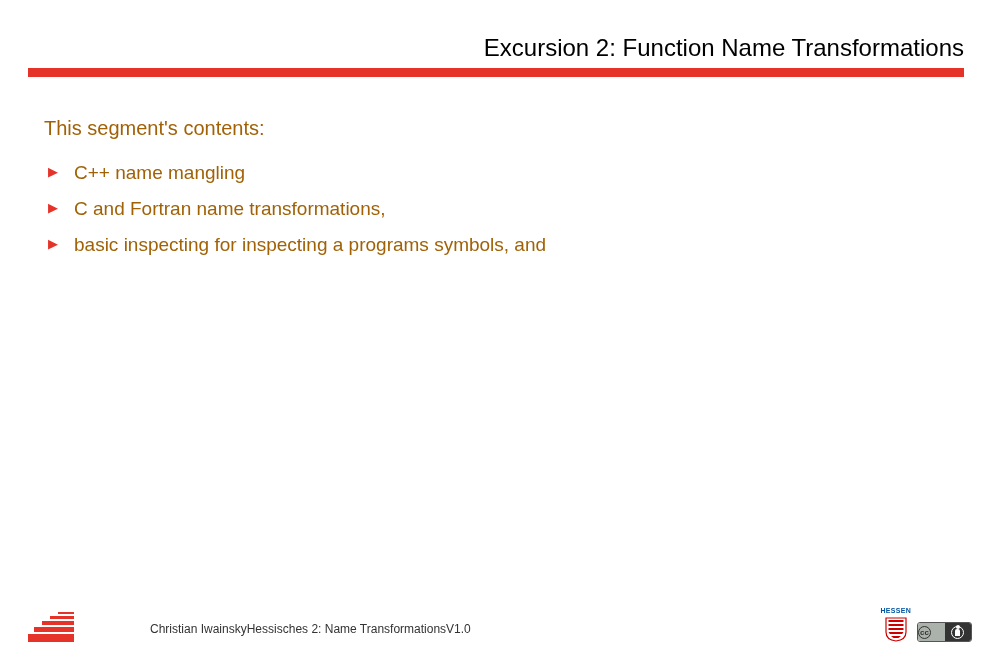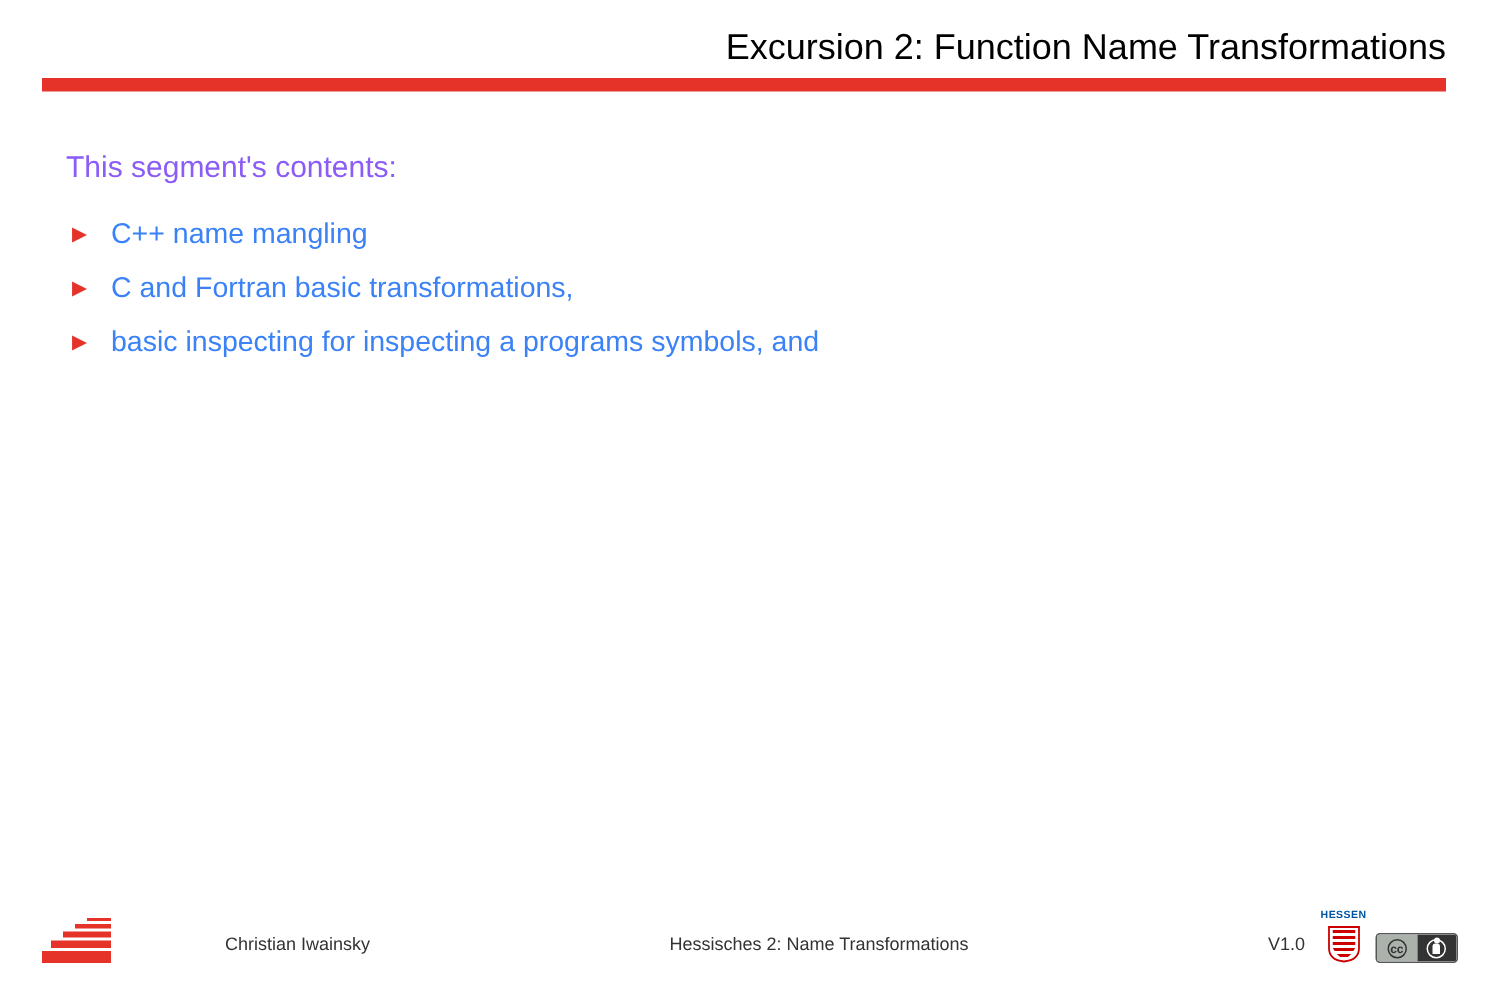"Excursion 2: Function Name" .header { padding-top: 18px -> 34px }
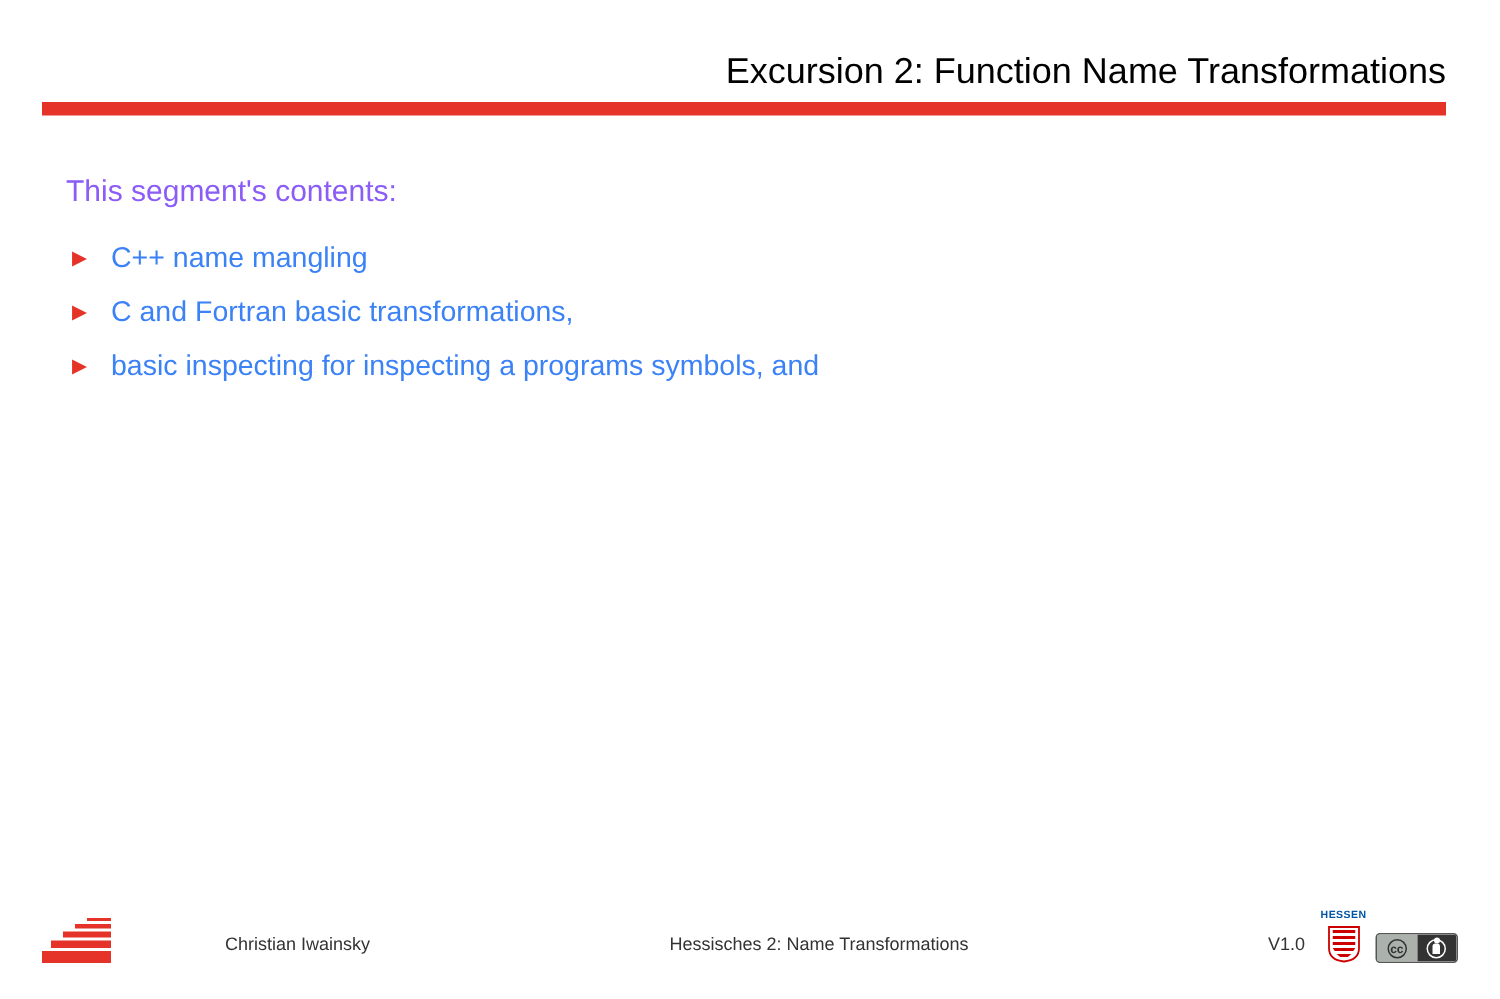"This segment's contents:" .intro { color: #8b5cf6 -> #a16207 }
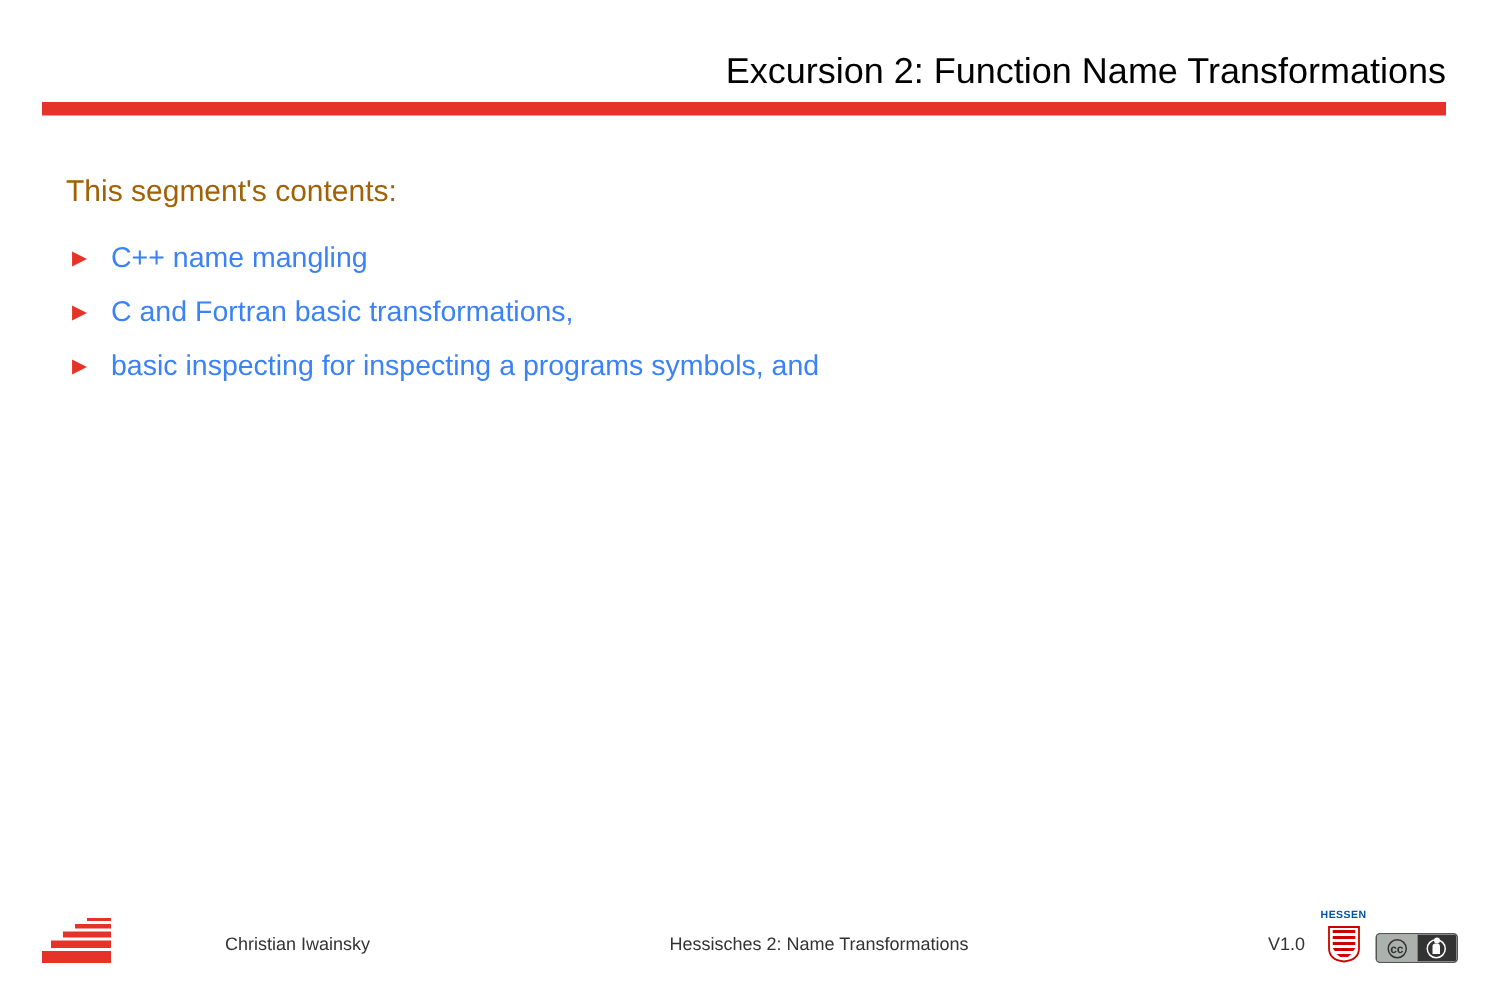"C++ name mangling" .bullet-list li { color: #3b82f6 -> #a16207 }
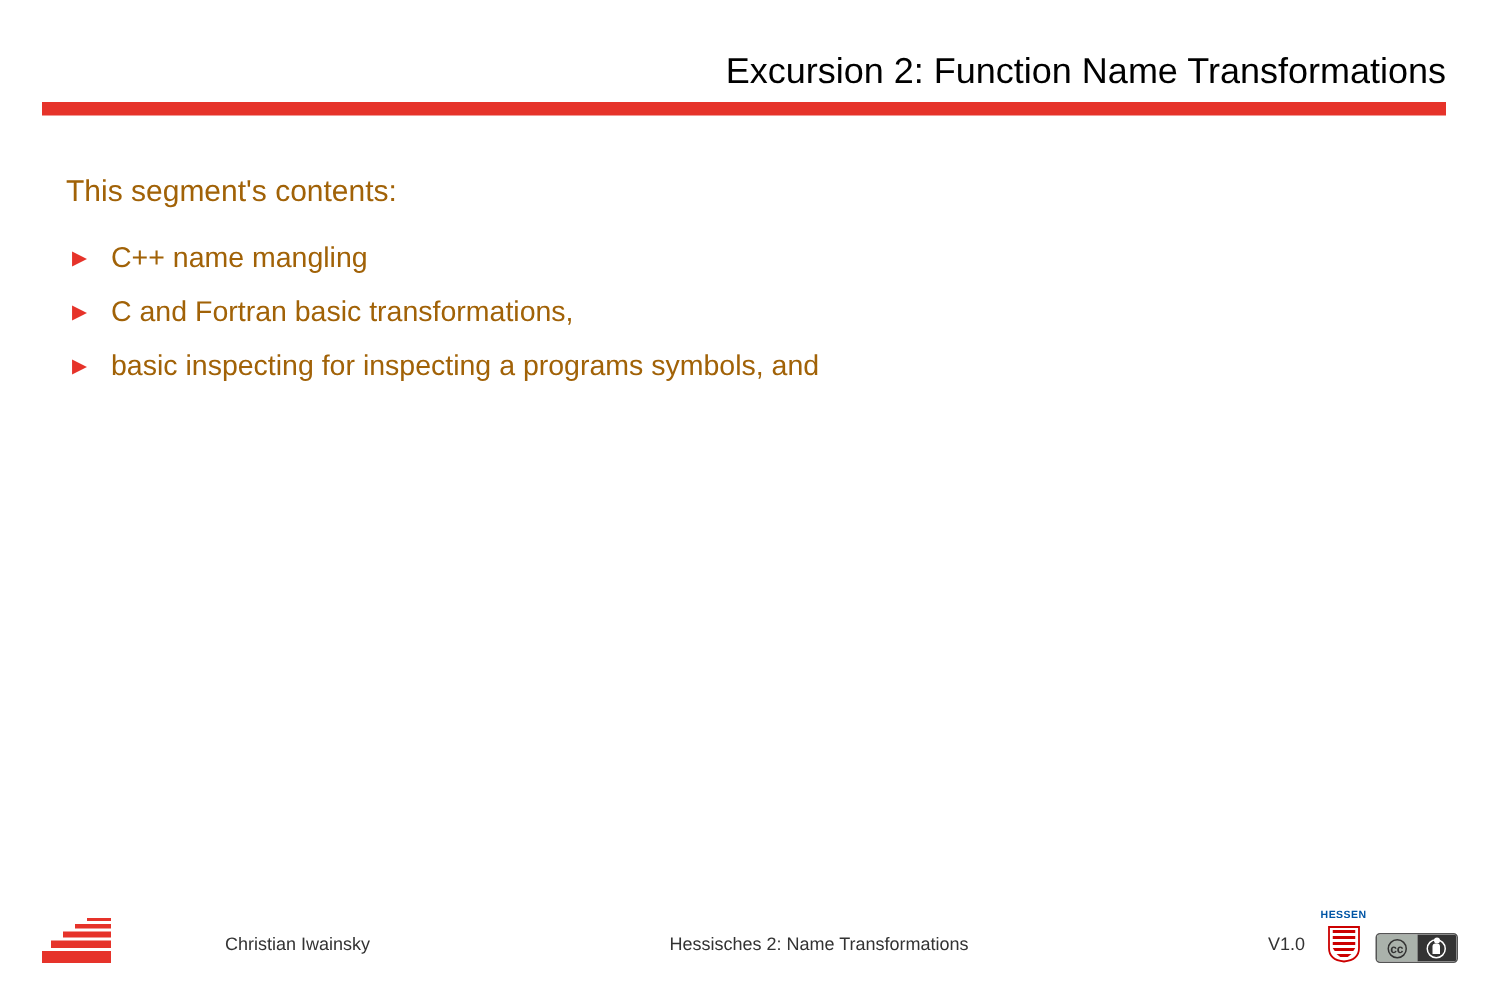"C and Fortran basic transformations," li { text: basic -> name }
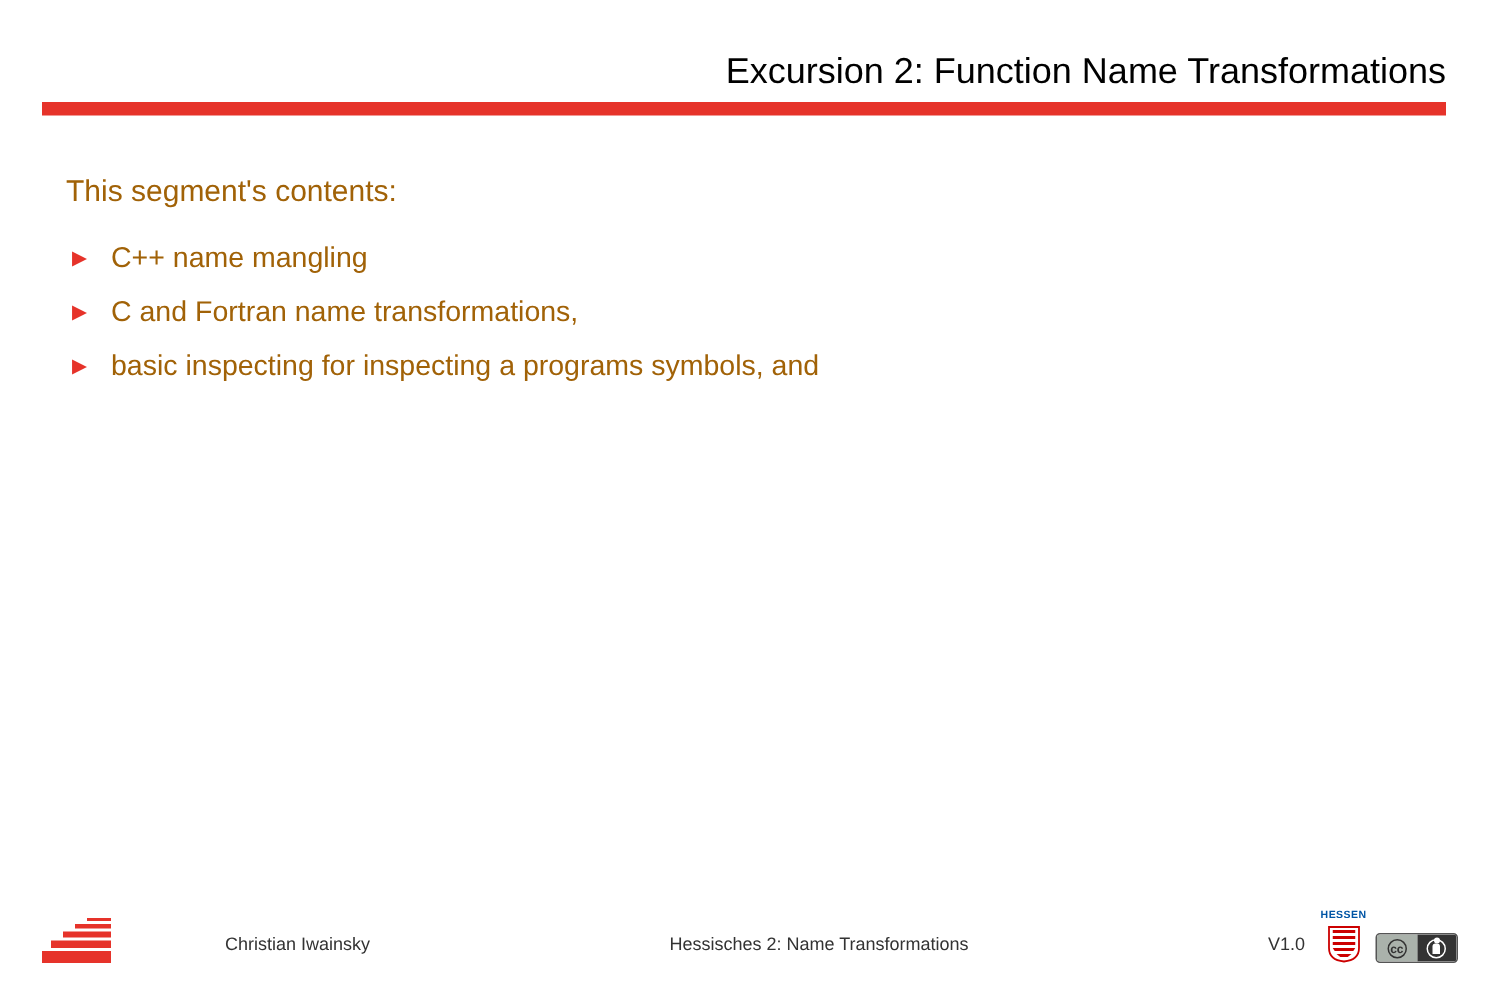"Christian Iwainsky" .footer-text { justify-content: space-between -> flex-start }
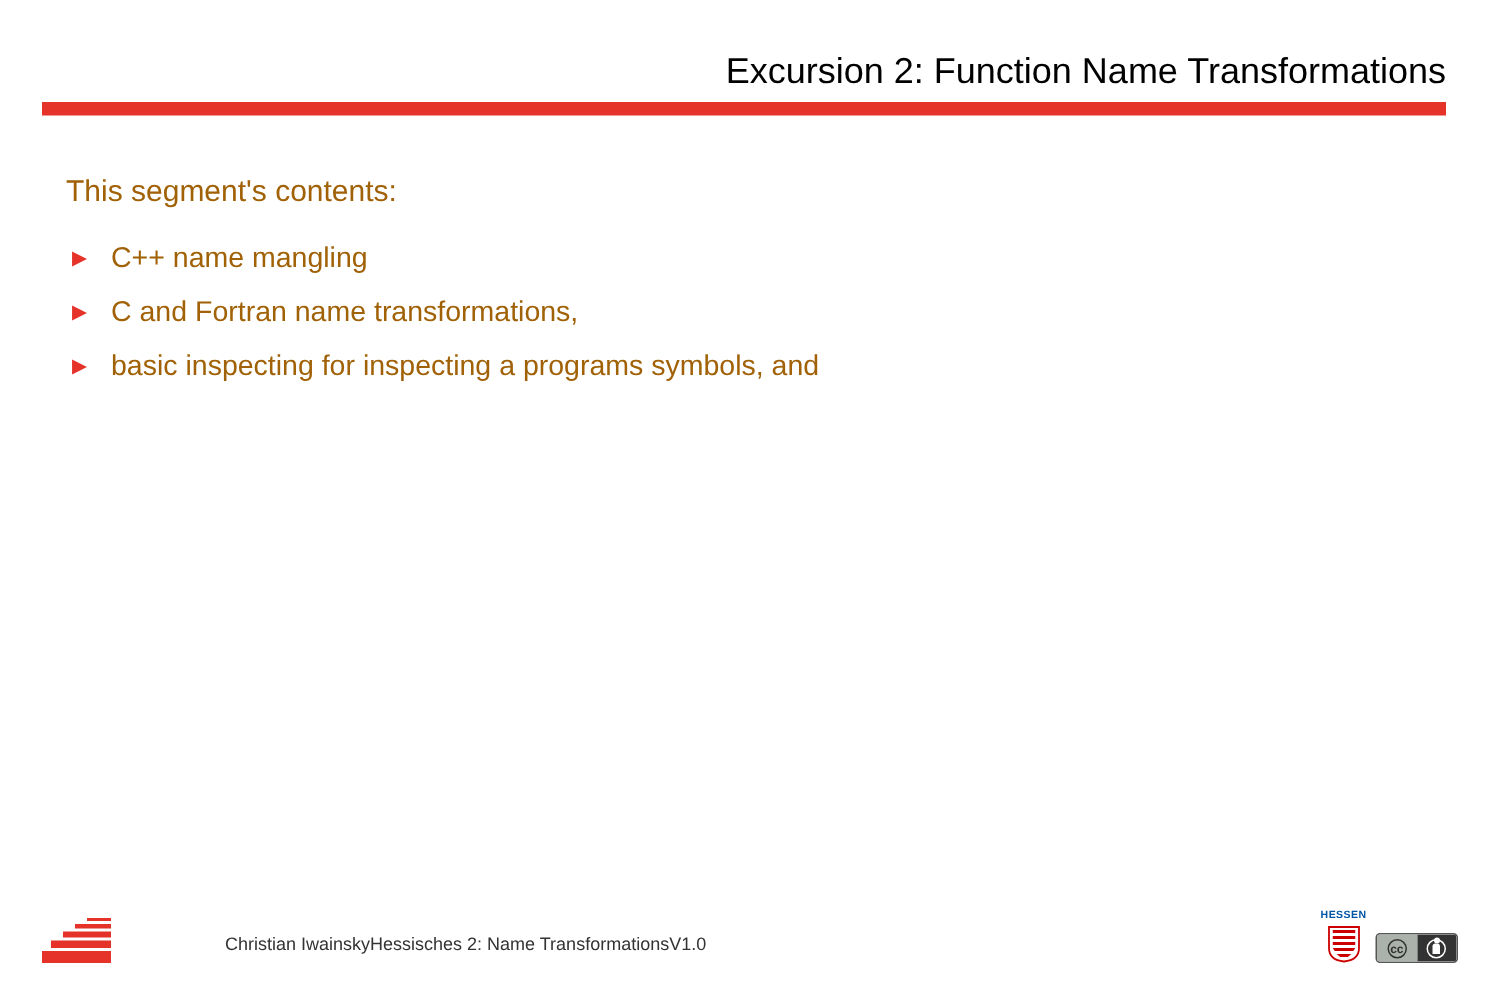"cc" .cc-left { justify-content: center -> none }
